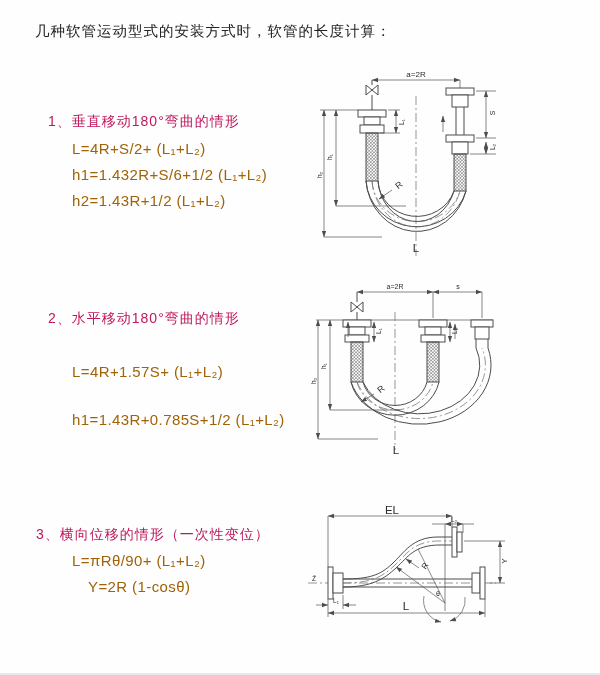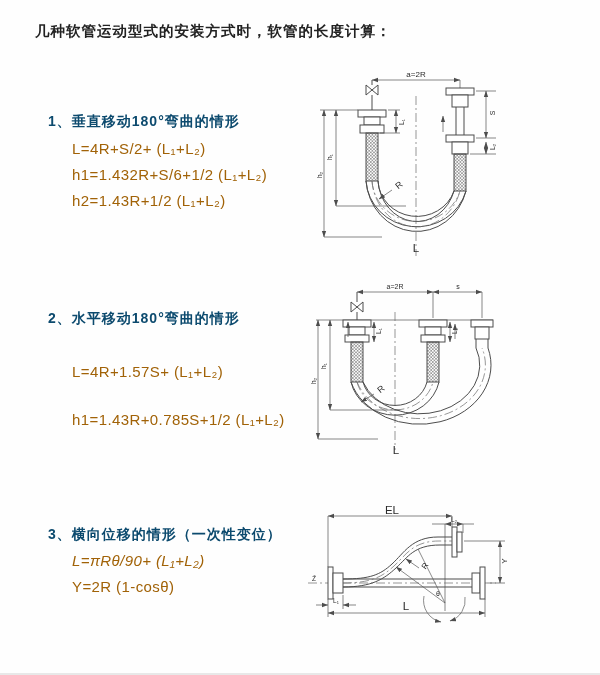"几种软管运动型式的安装方式时，软管的长度计算：" .doc-title { font-weight: 700 -> 400 }
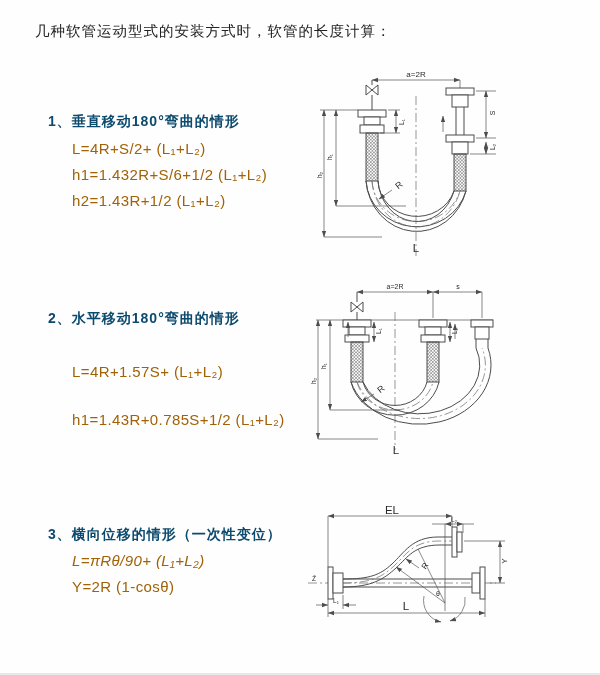"1、垂直移动180°弯曲的情形" .section-heading { color: #0c4a6e -> #be185d; font-weight: 700 -> 400 }
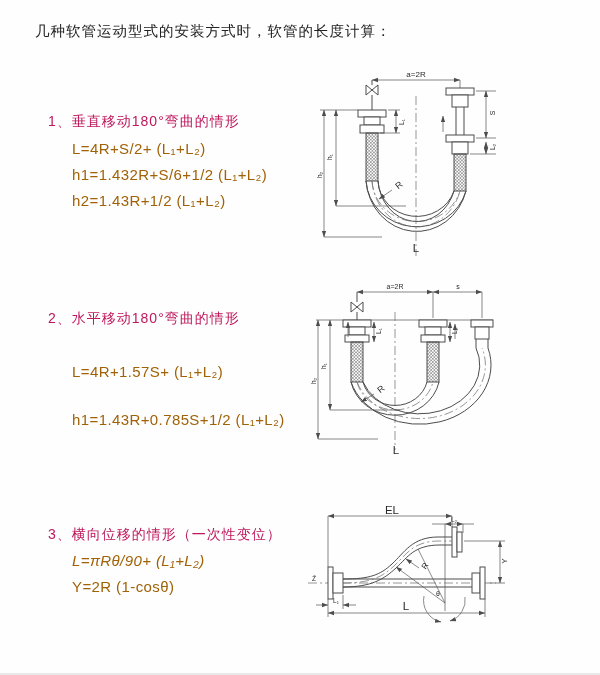"3、横向位移的情形（一次性变位）" .h3 { left: 48px -> 36px }
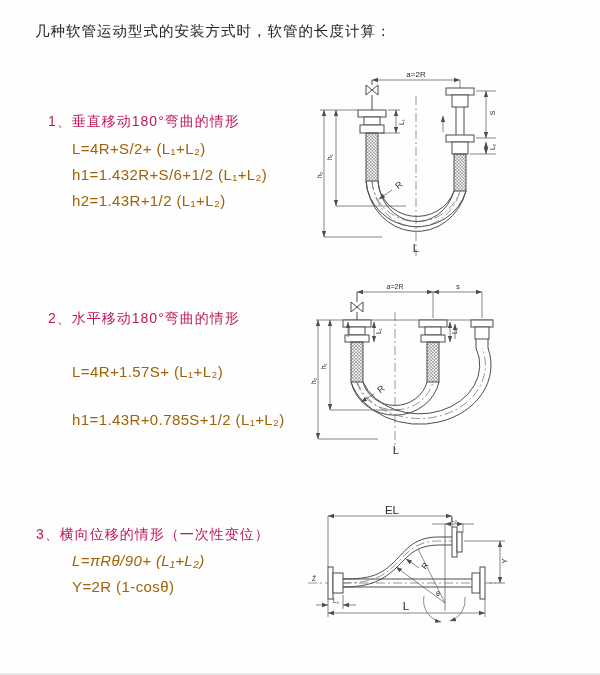"L=πRθ/90+ (L₁+L₂)" .f3a { font-style: italic -> none }
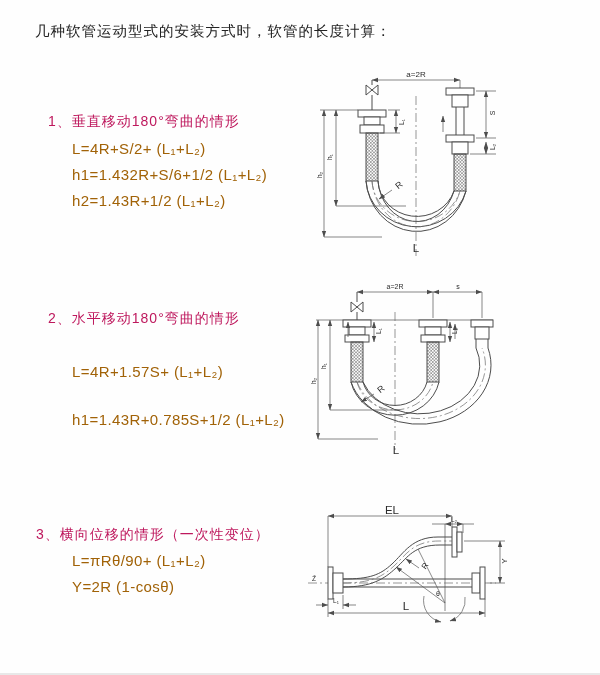"Y=2R (1-cosθ)" .f3b { left: 72px -> 88px }
